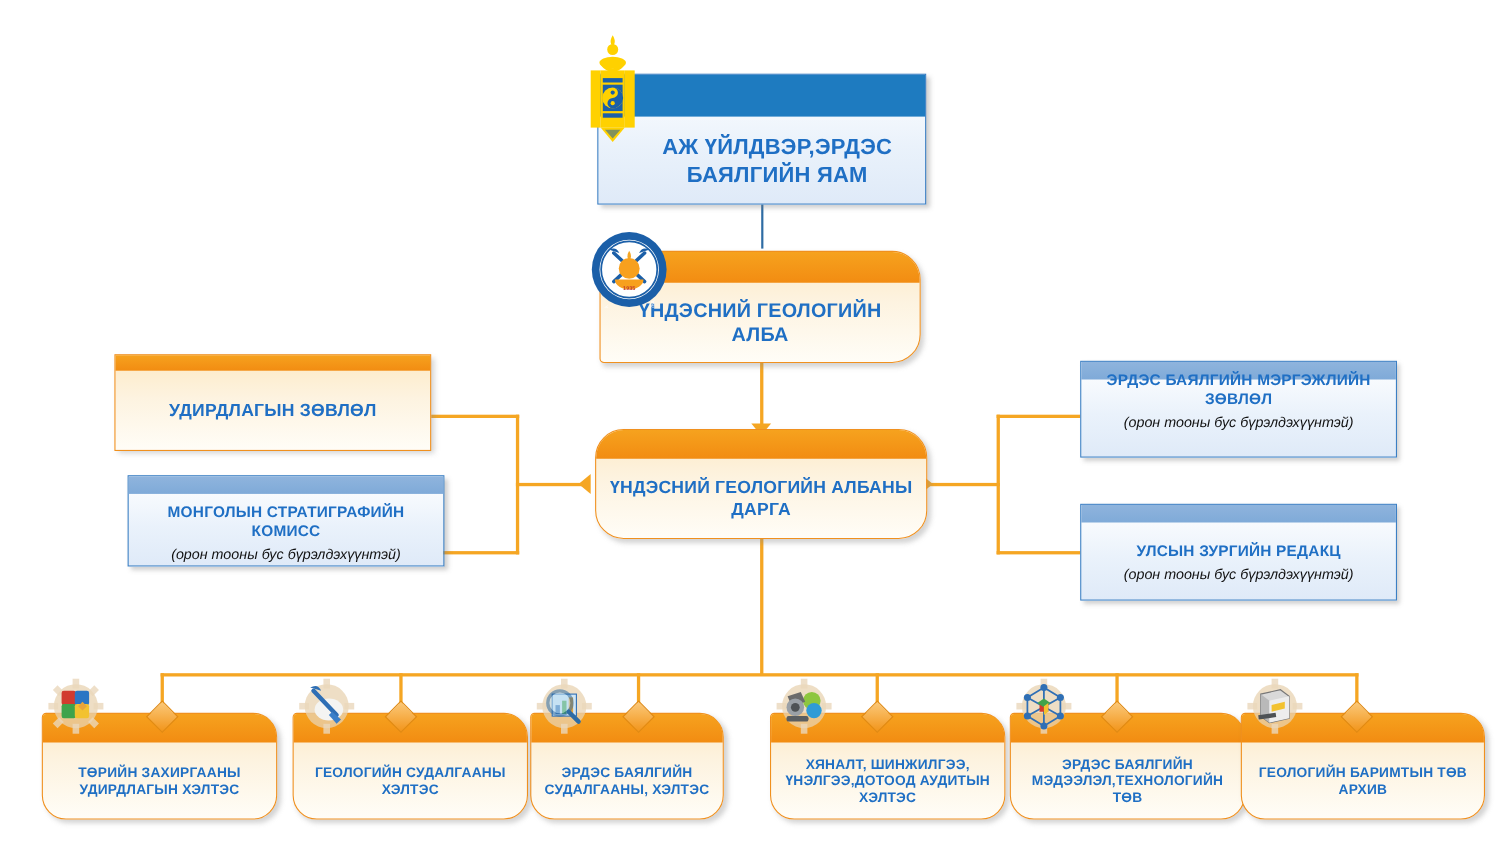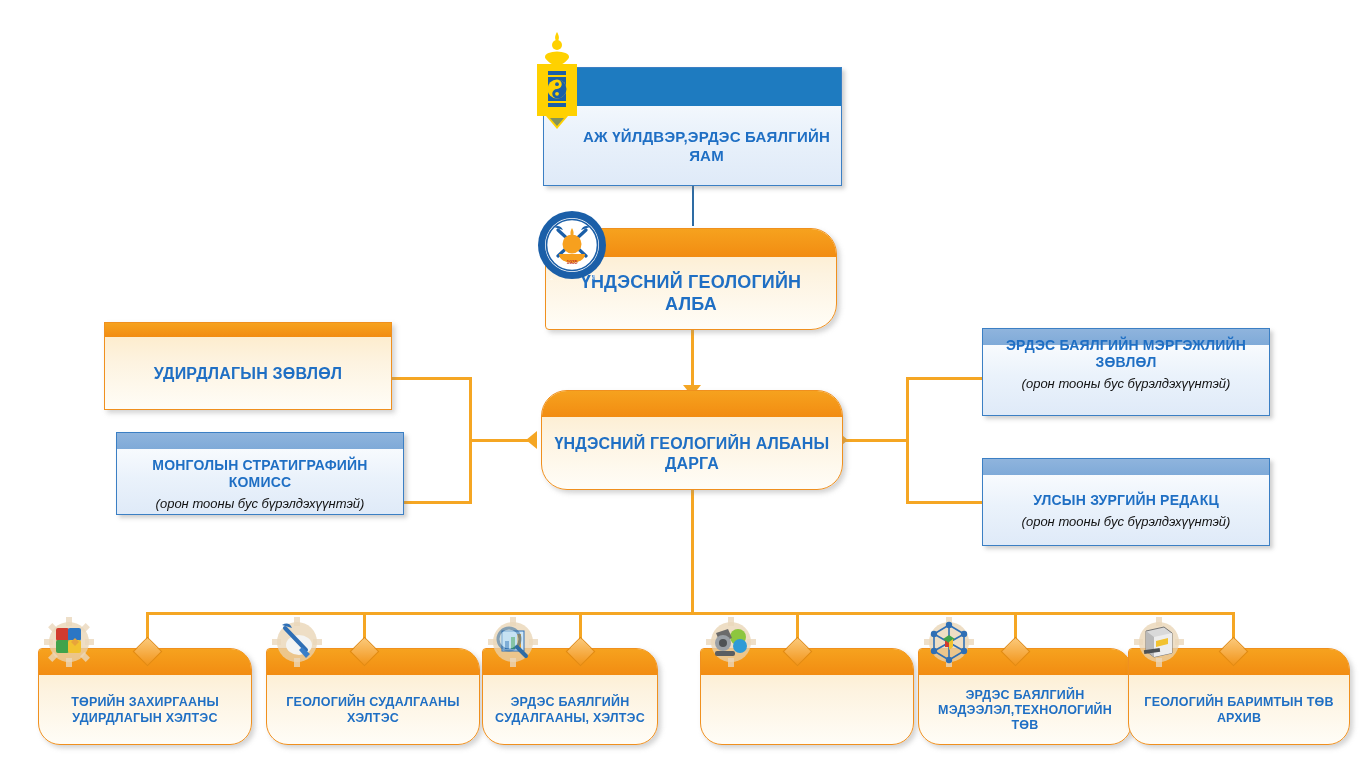"АЖ ҮЙЛДВЭР,ЭРДЭС БАЯЛГИЙН ЯАМ" div.label { font-size: 15px -> 20px }
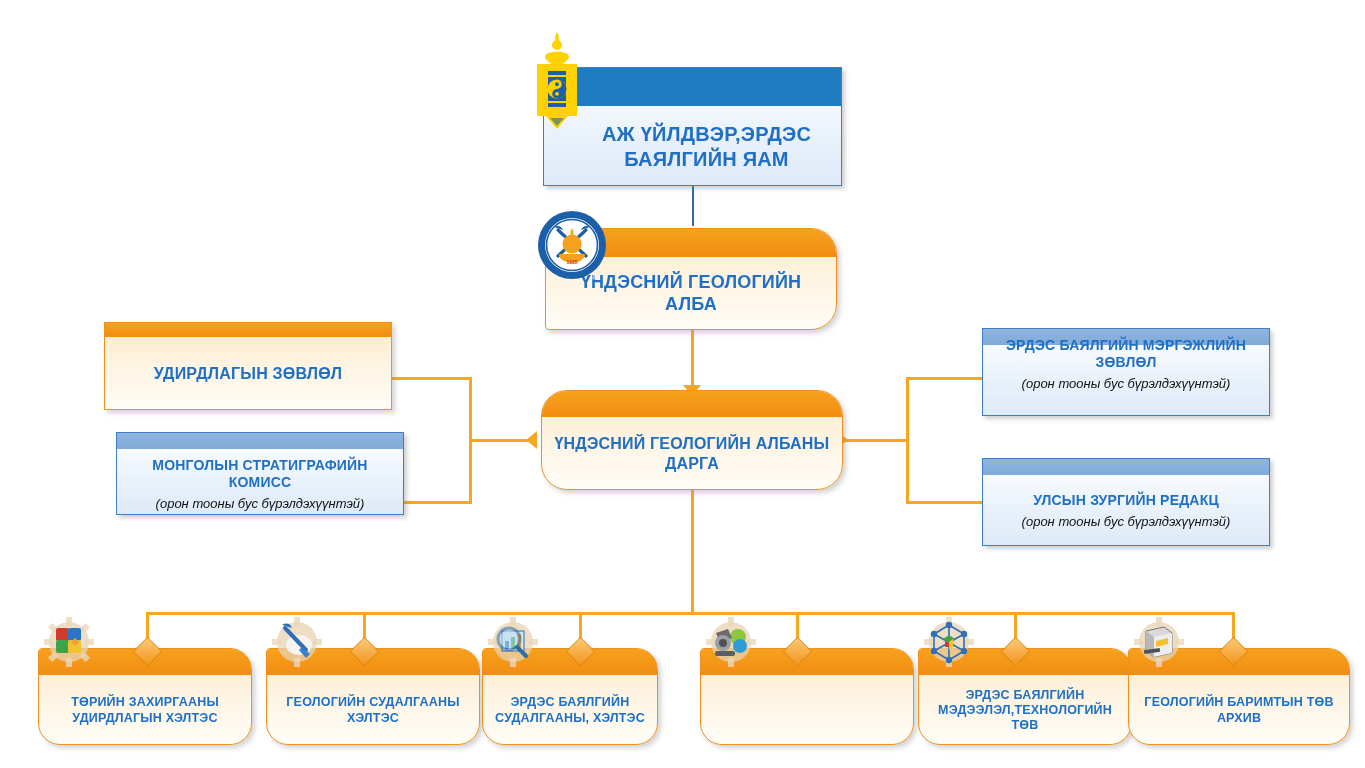"ХЯНАЛТ, ШИНЖИЛГЭЭ, ҮНЭЛГЭЭ,ДОТООД" div.body { html: none -> <div> <div>ХЯНАЛТ, ШИНЖИЛГЭЭ, ҮНЭЛГЭЭ,ДОТООД АУДИТЫН ХЭЛТЭС</div> </div> }
